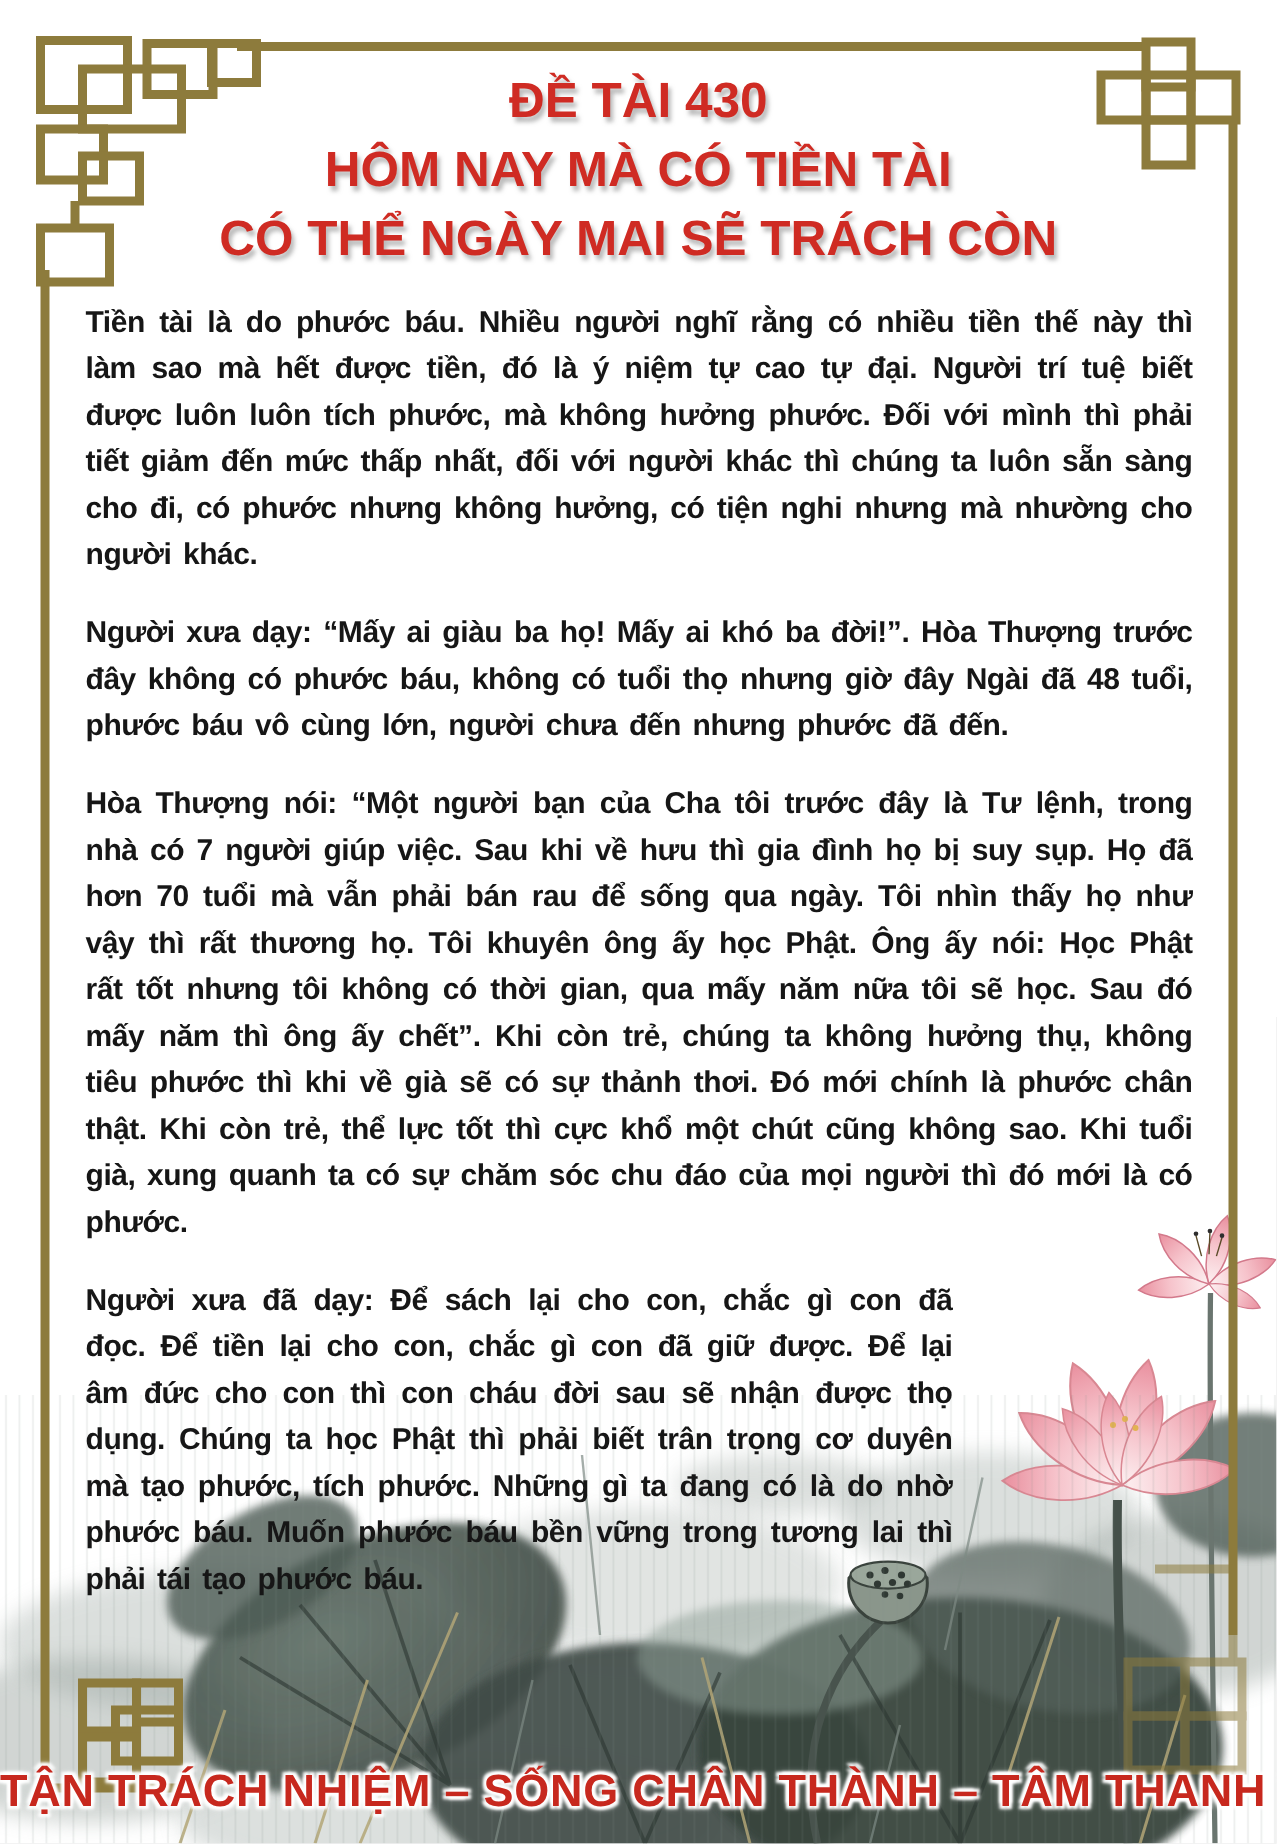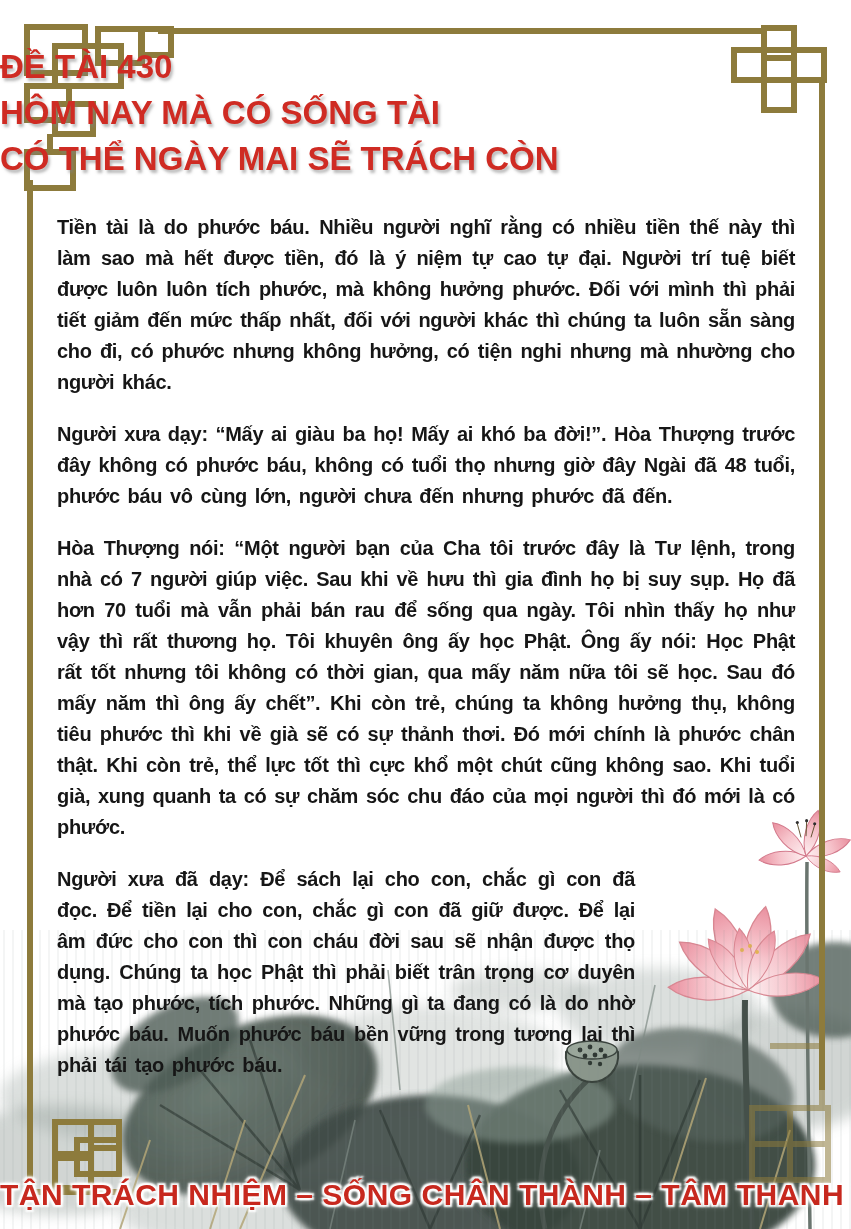"ĐỀ TÀI 430" .title-block { text-align: none -> center }
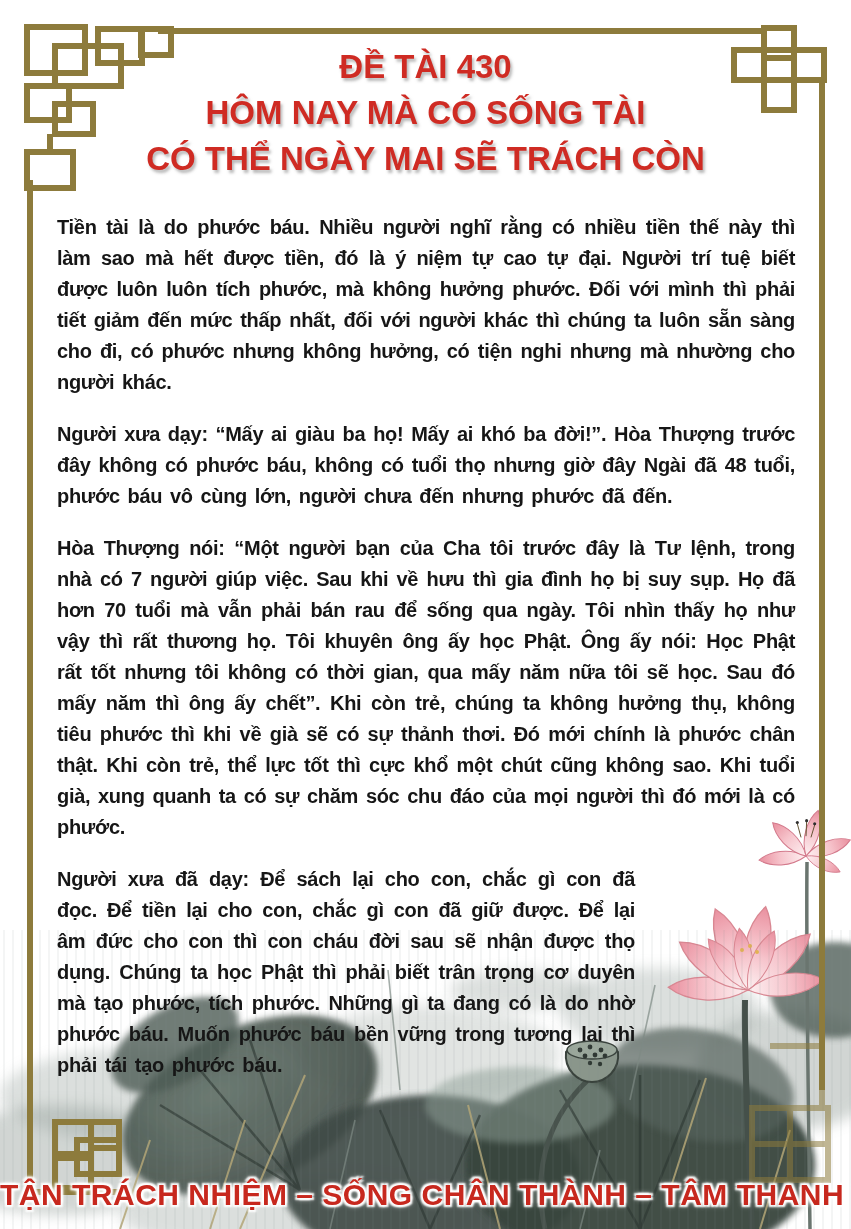"HÔM NAY MÀ CÓ SỐNG" div.title-line { text: SỐNG -> TIỀN }
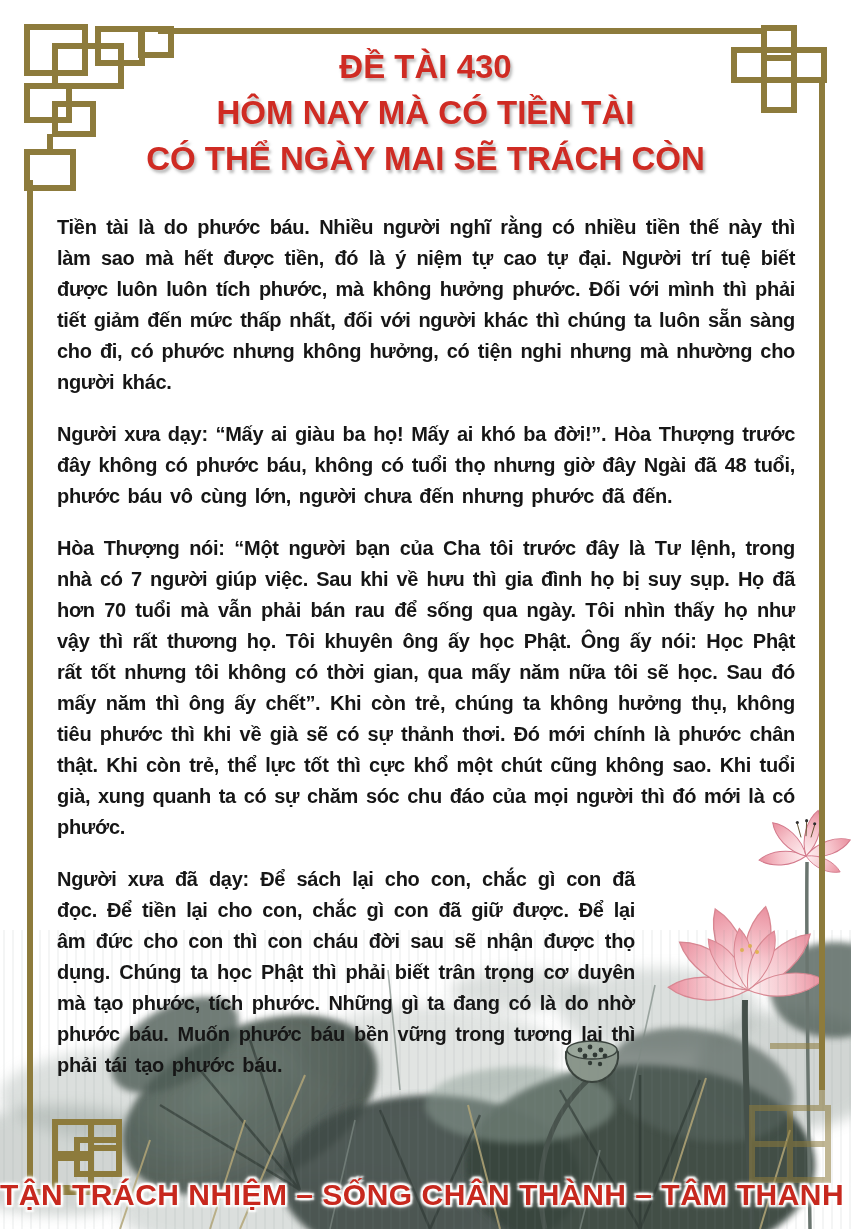"Tiền tài là do phước" .body-text p { margin: 16px 0 21px 0 -> 4px 0 21px 0 }
